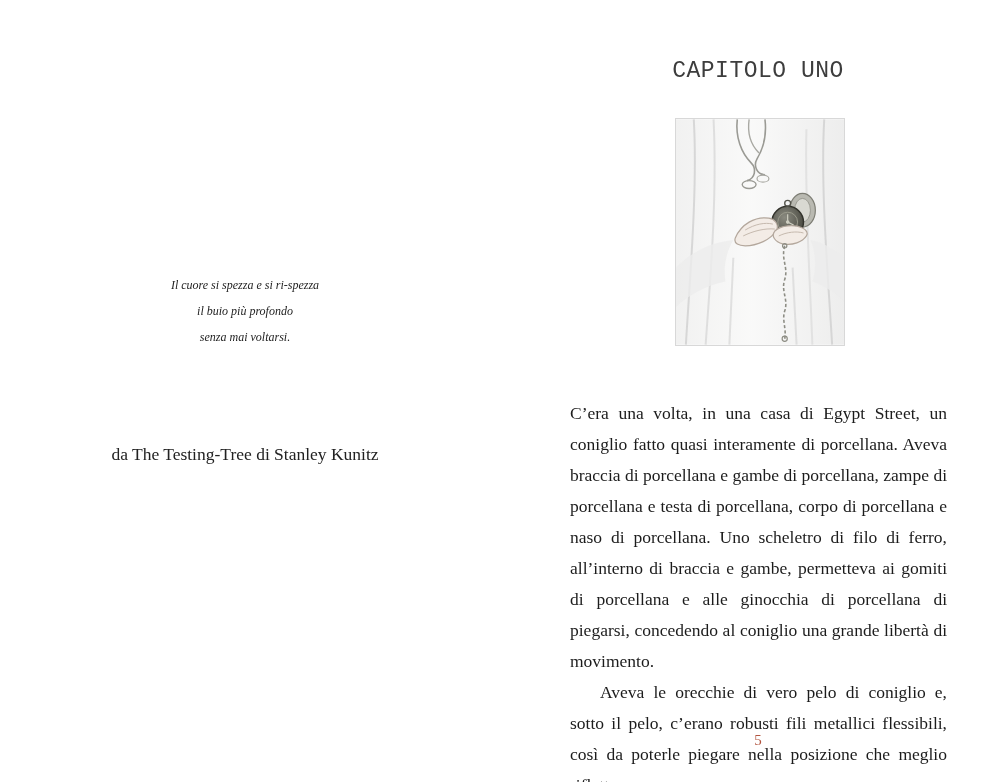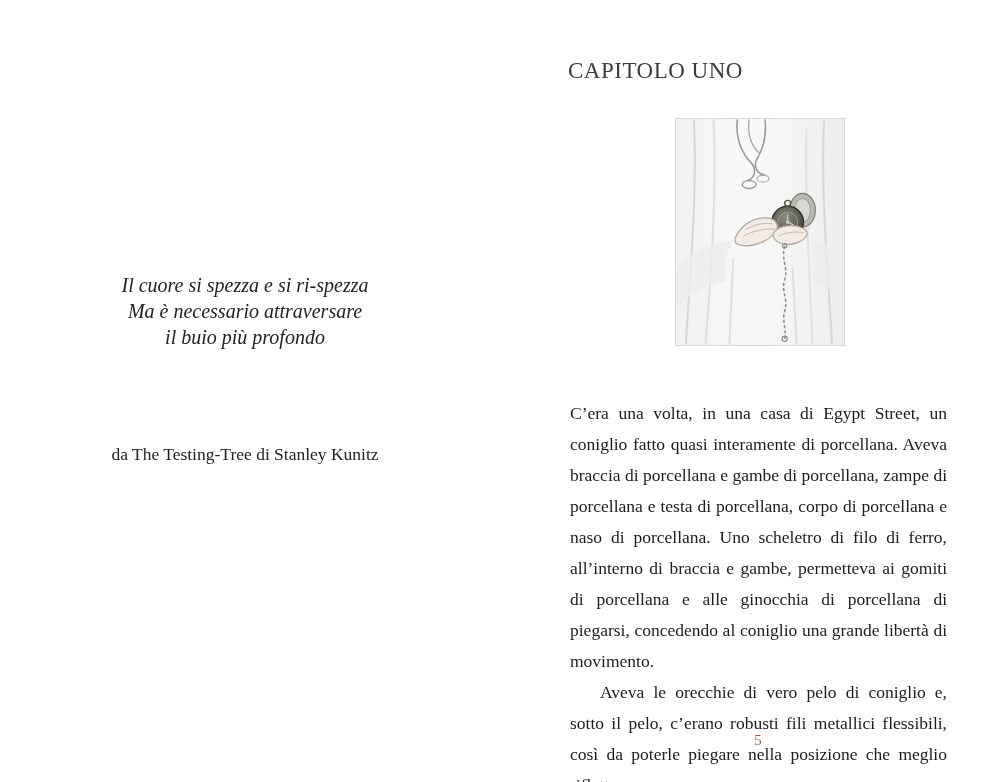"CAPITOLO UNO" .chapter-title { font-family: Liberation Serif, serif -> Liberation Mono, monospace; text-align: left -> center }
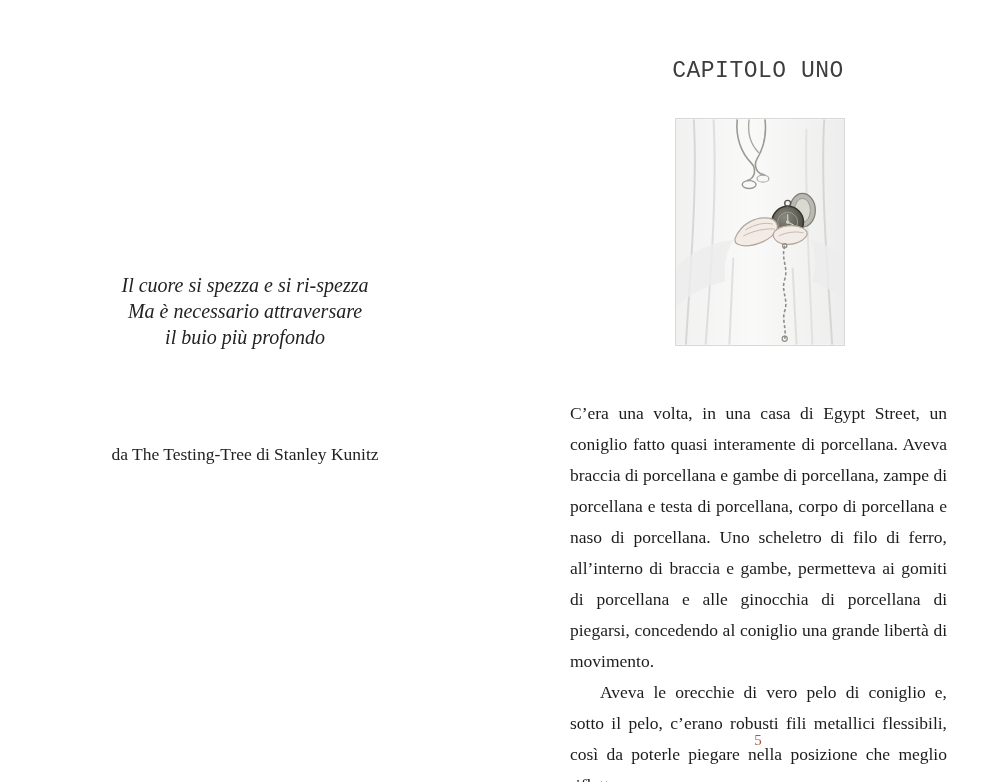"Il cuore si spezza e" .epigraph-line { font-size: 20px -> 12px }
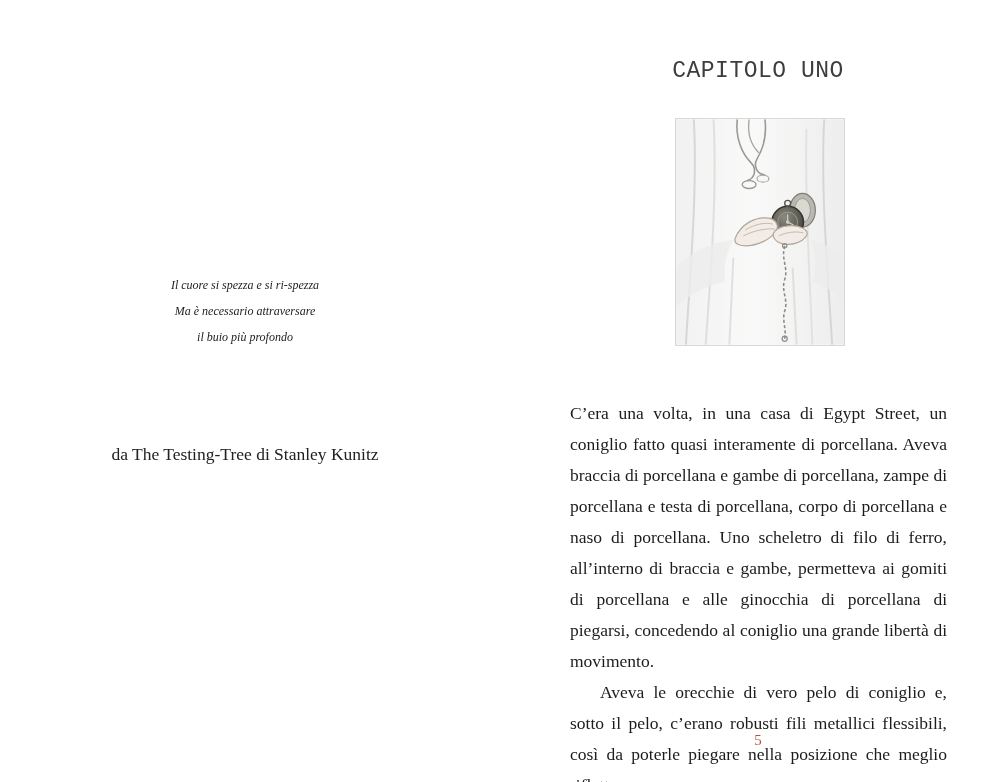"Ma è necessario attraversare" div.epigraph-line { html: <div>Ma è necessario attraversare</div> -> none }
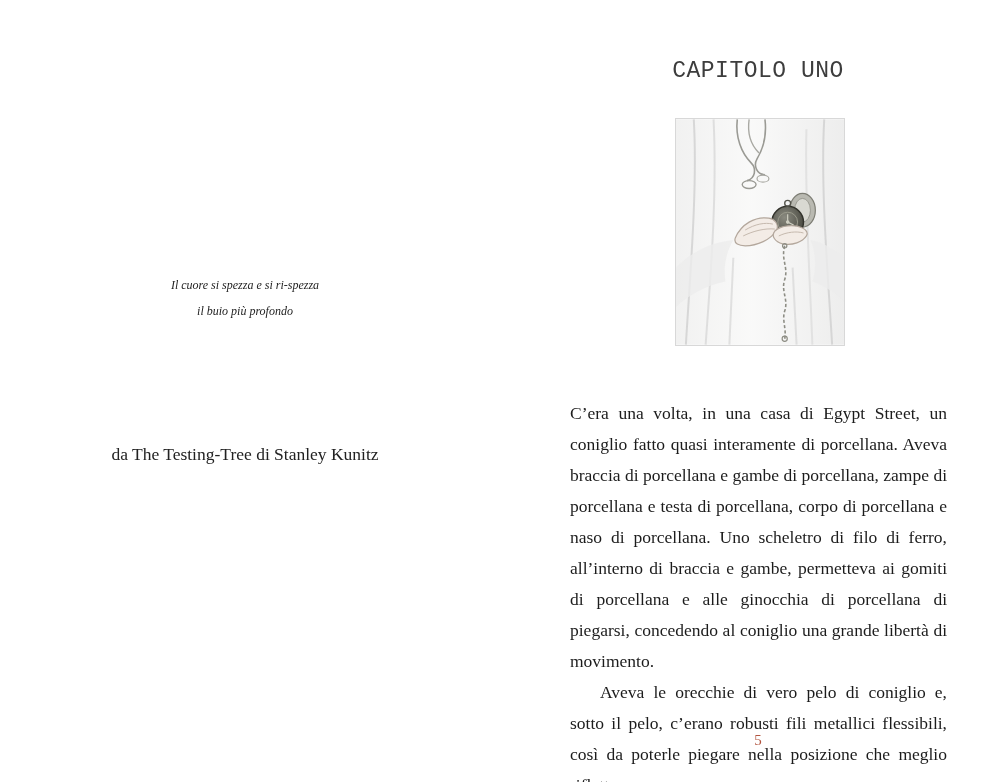"senza mai voltarsi." div.epigraph-line { html: none -> <div>senza mai voltarsi.</div> }
